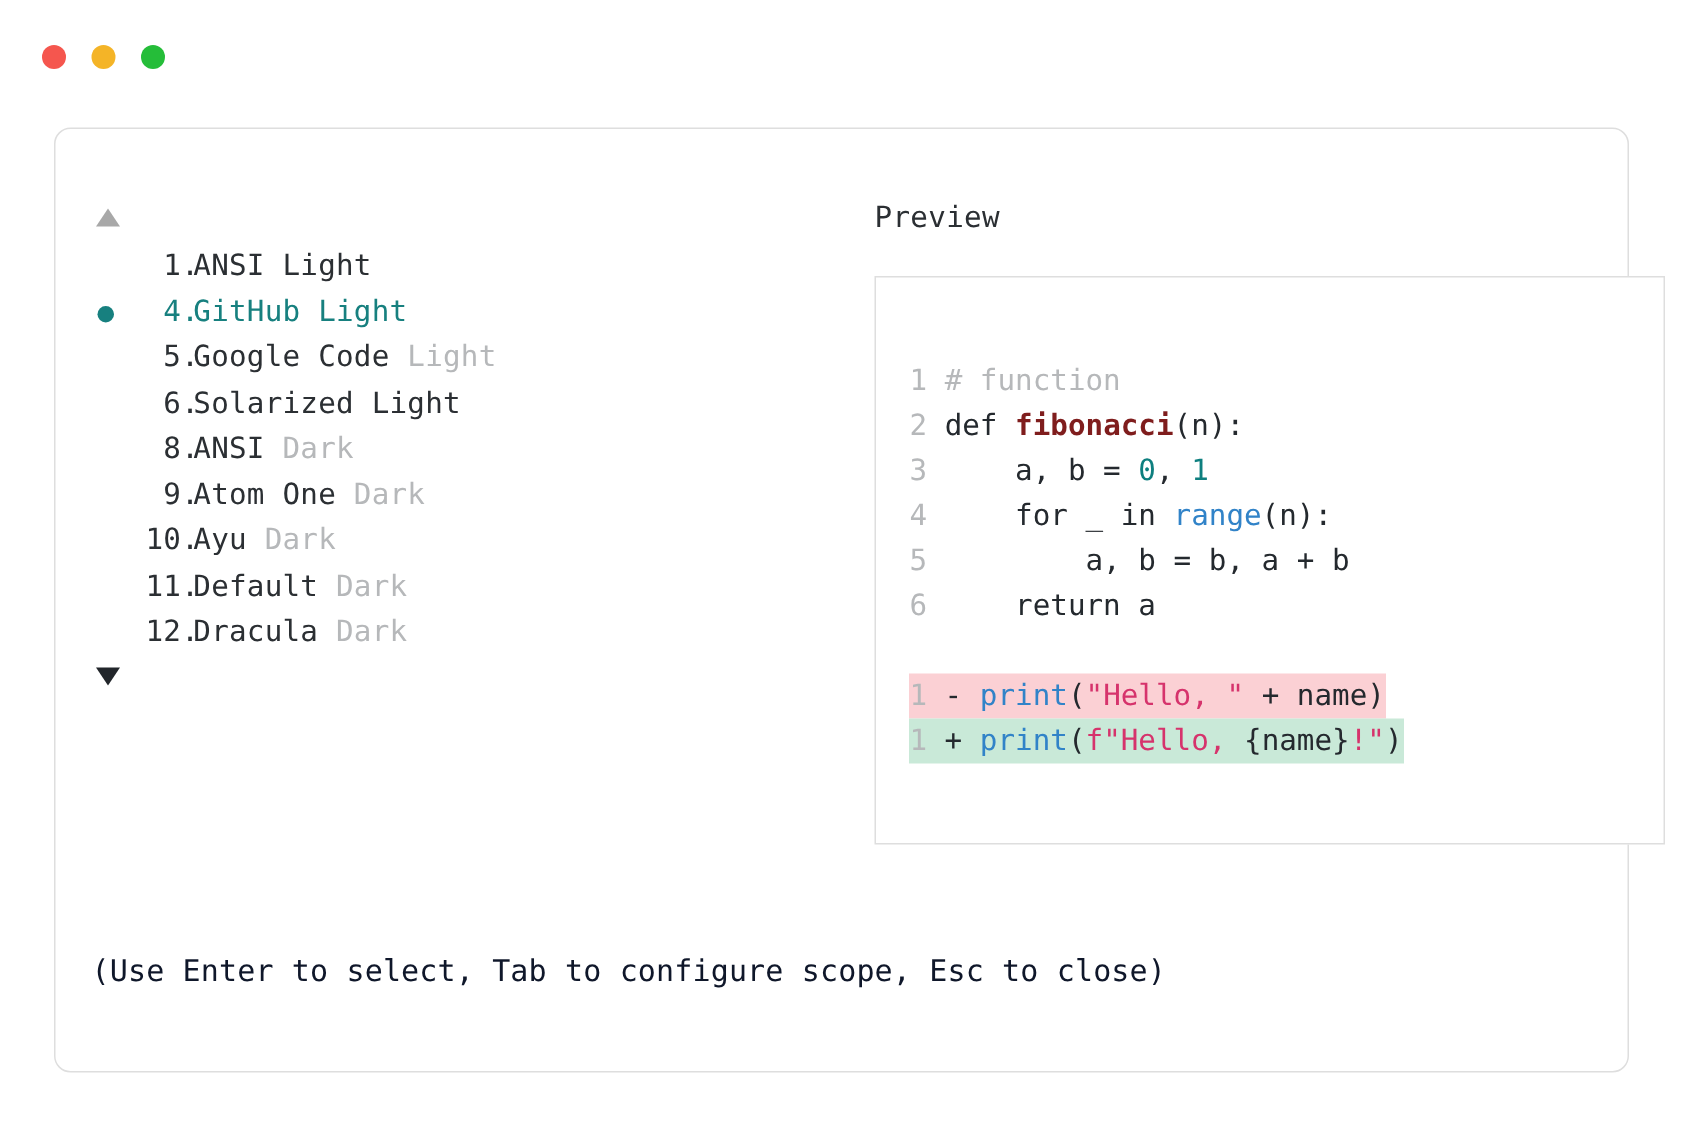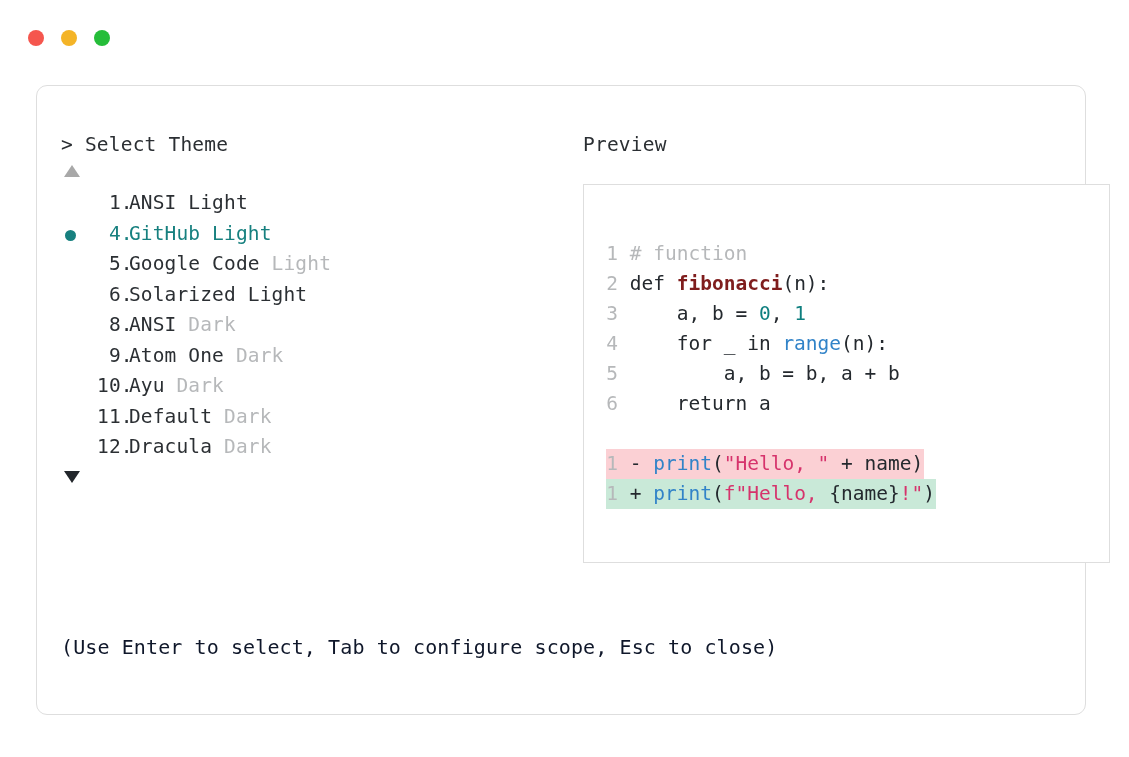"> Select Theme" div.panel-head { html: <div>&gt; Select Theme</div> -> none }
